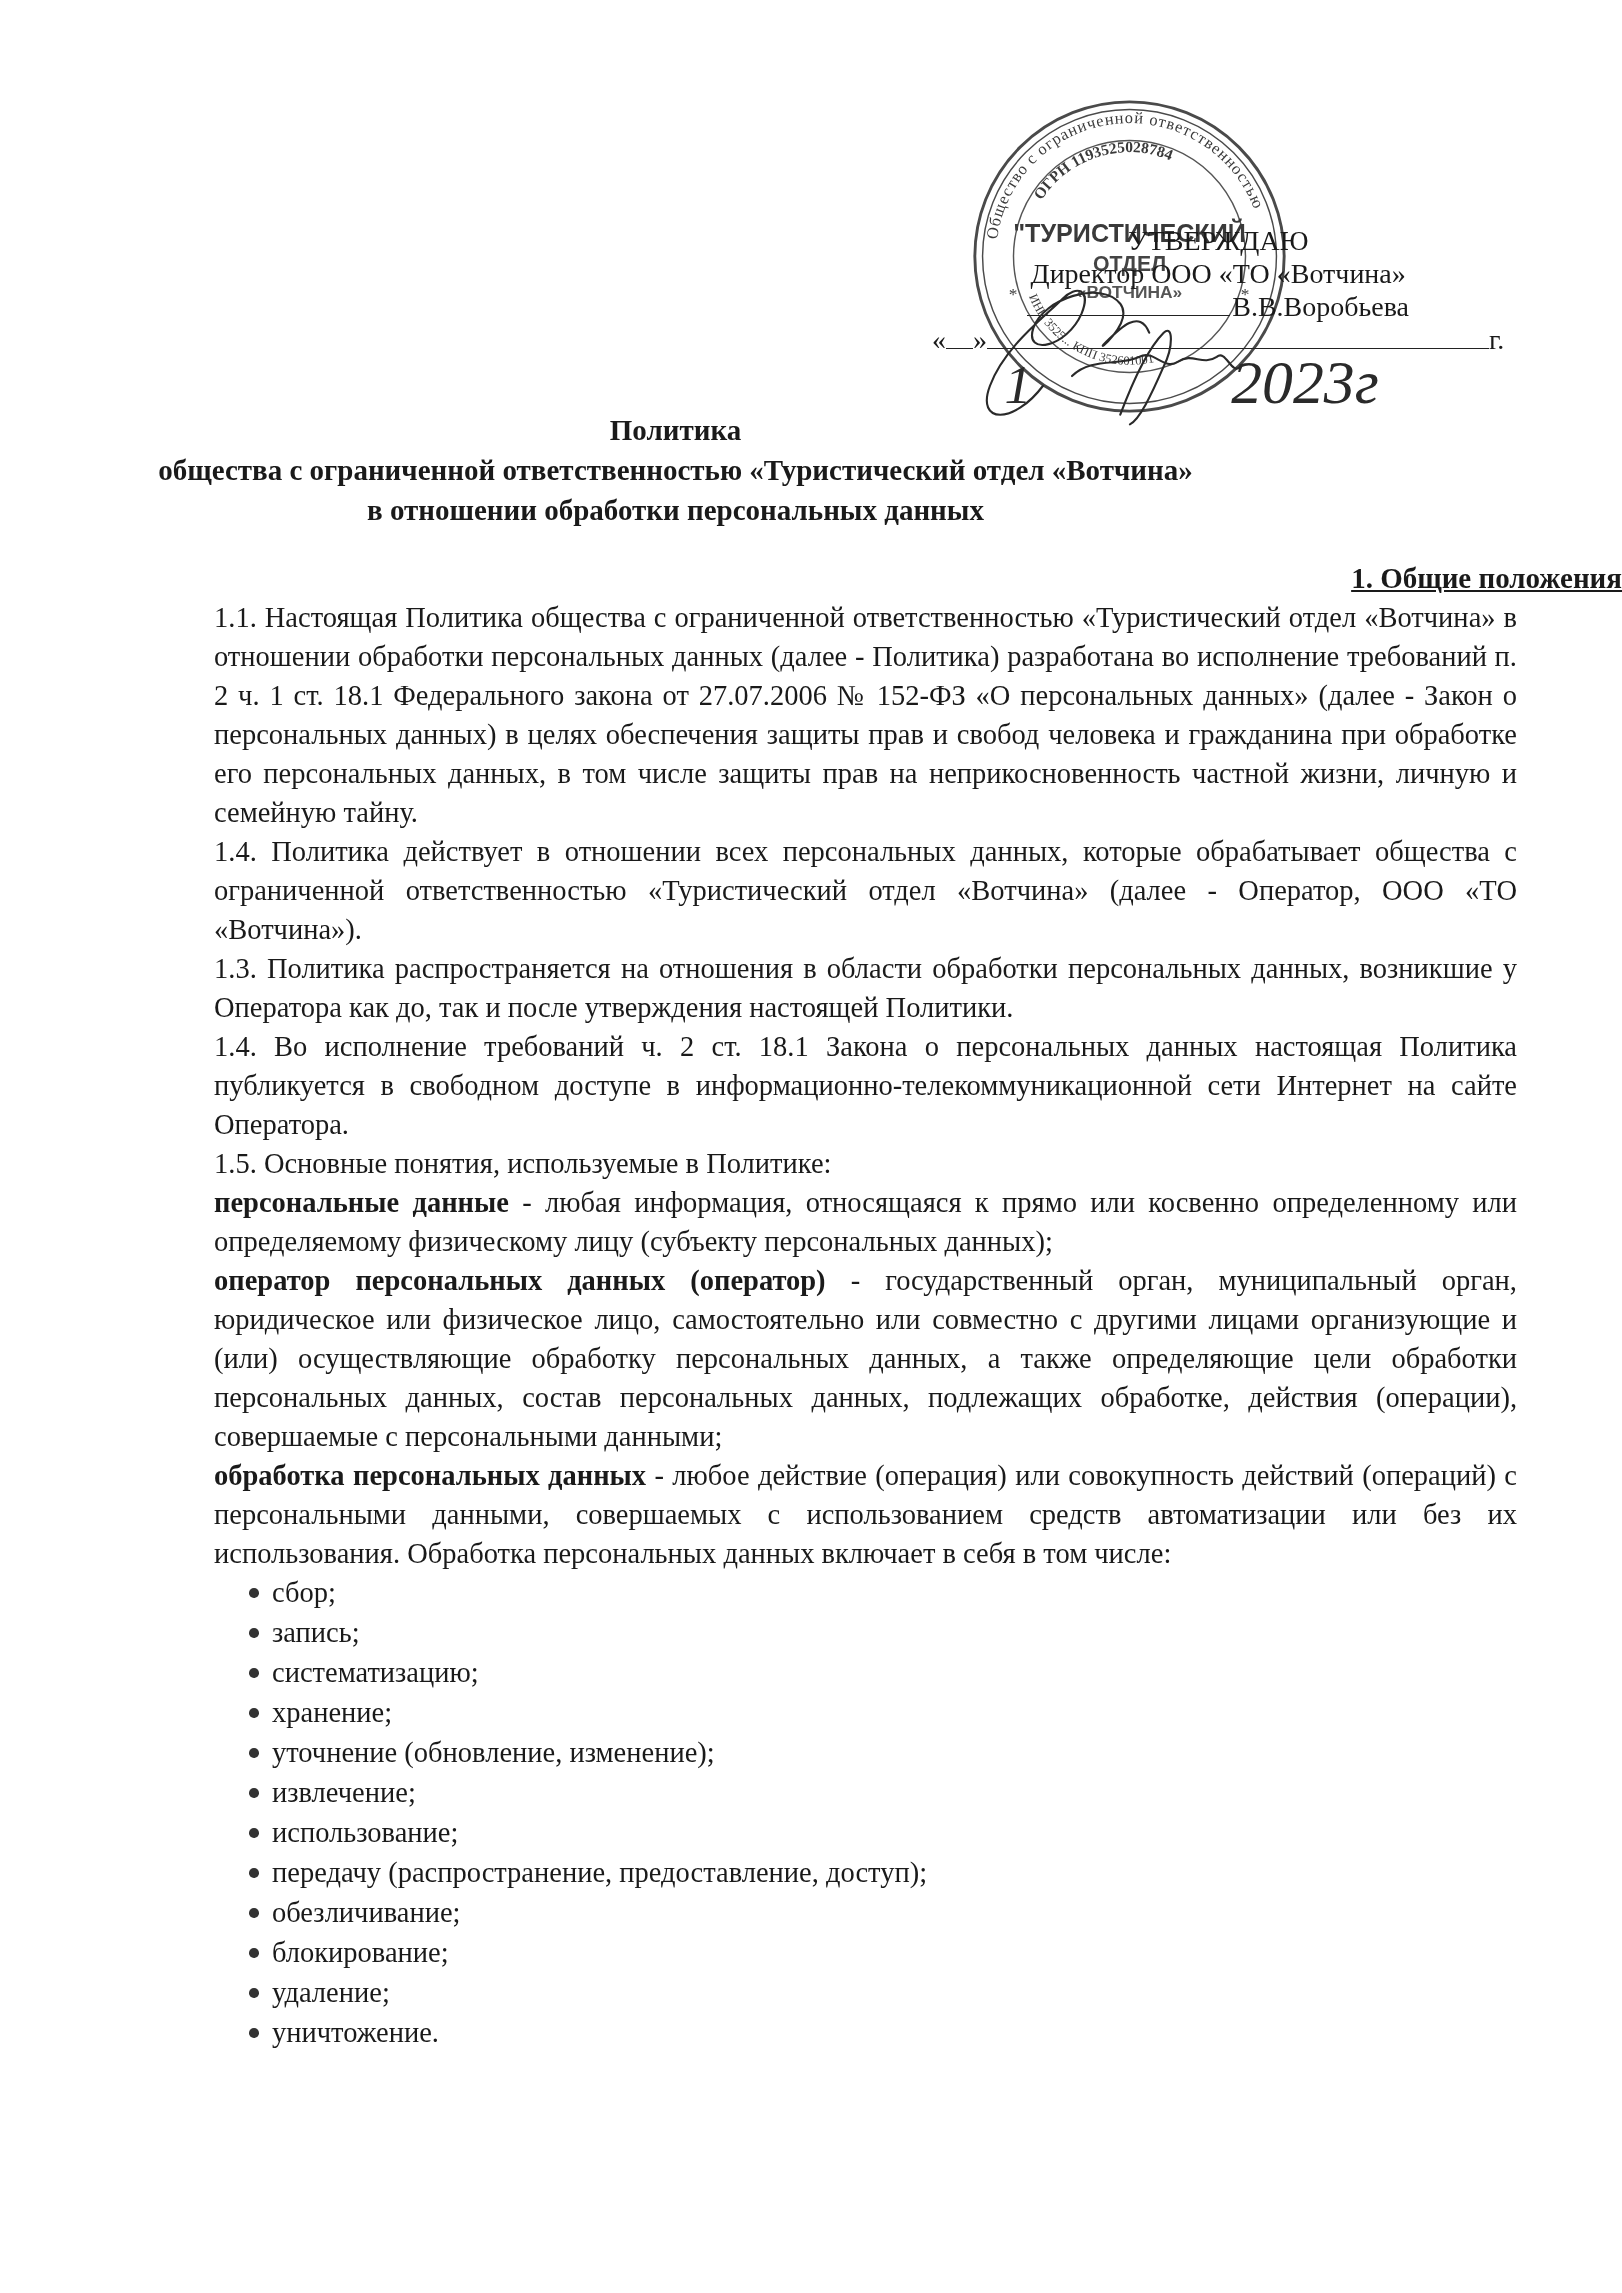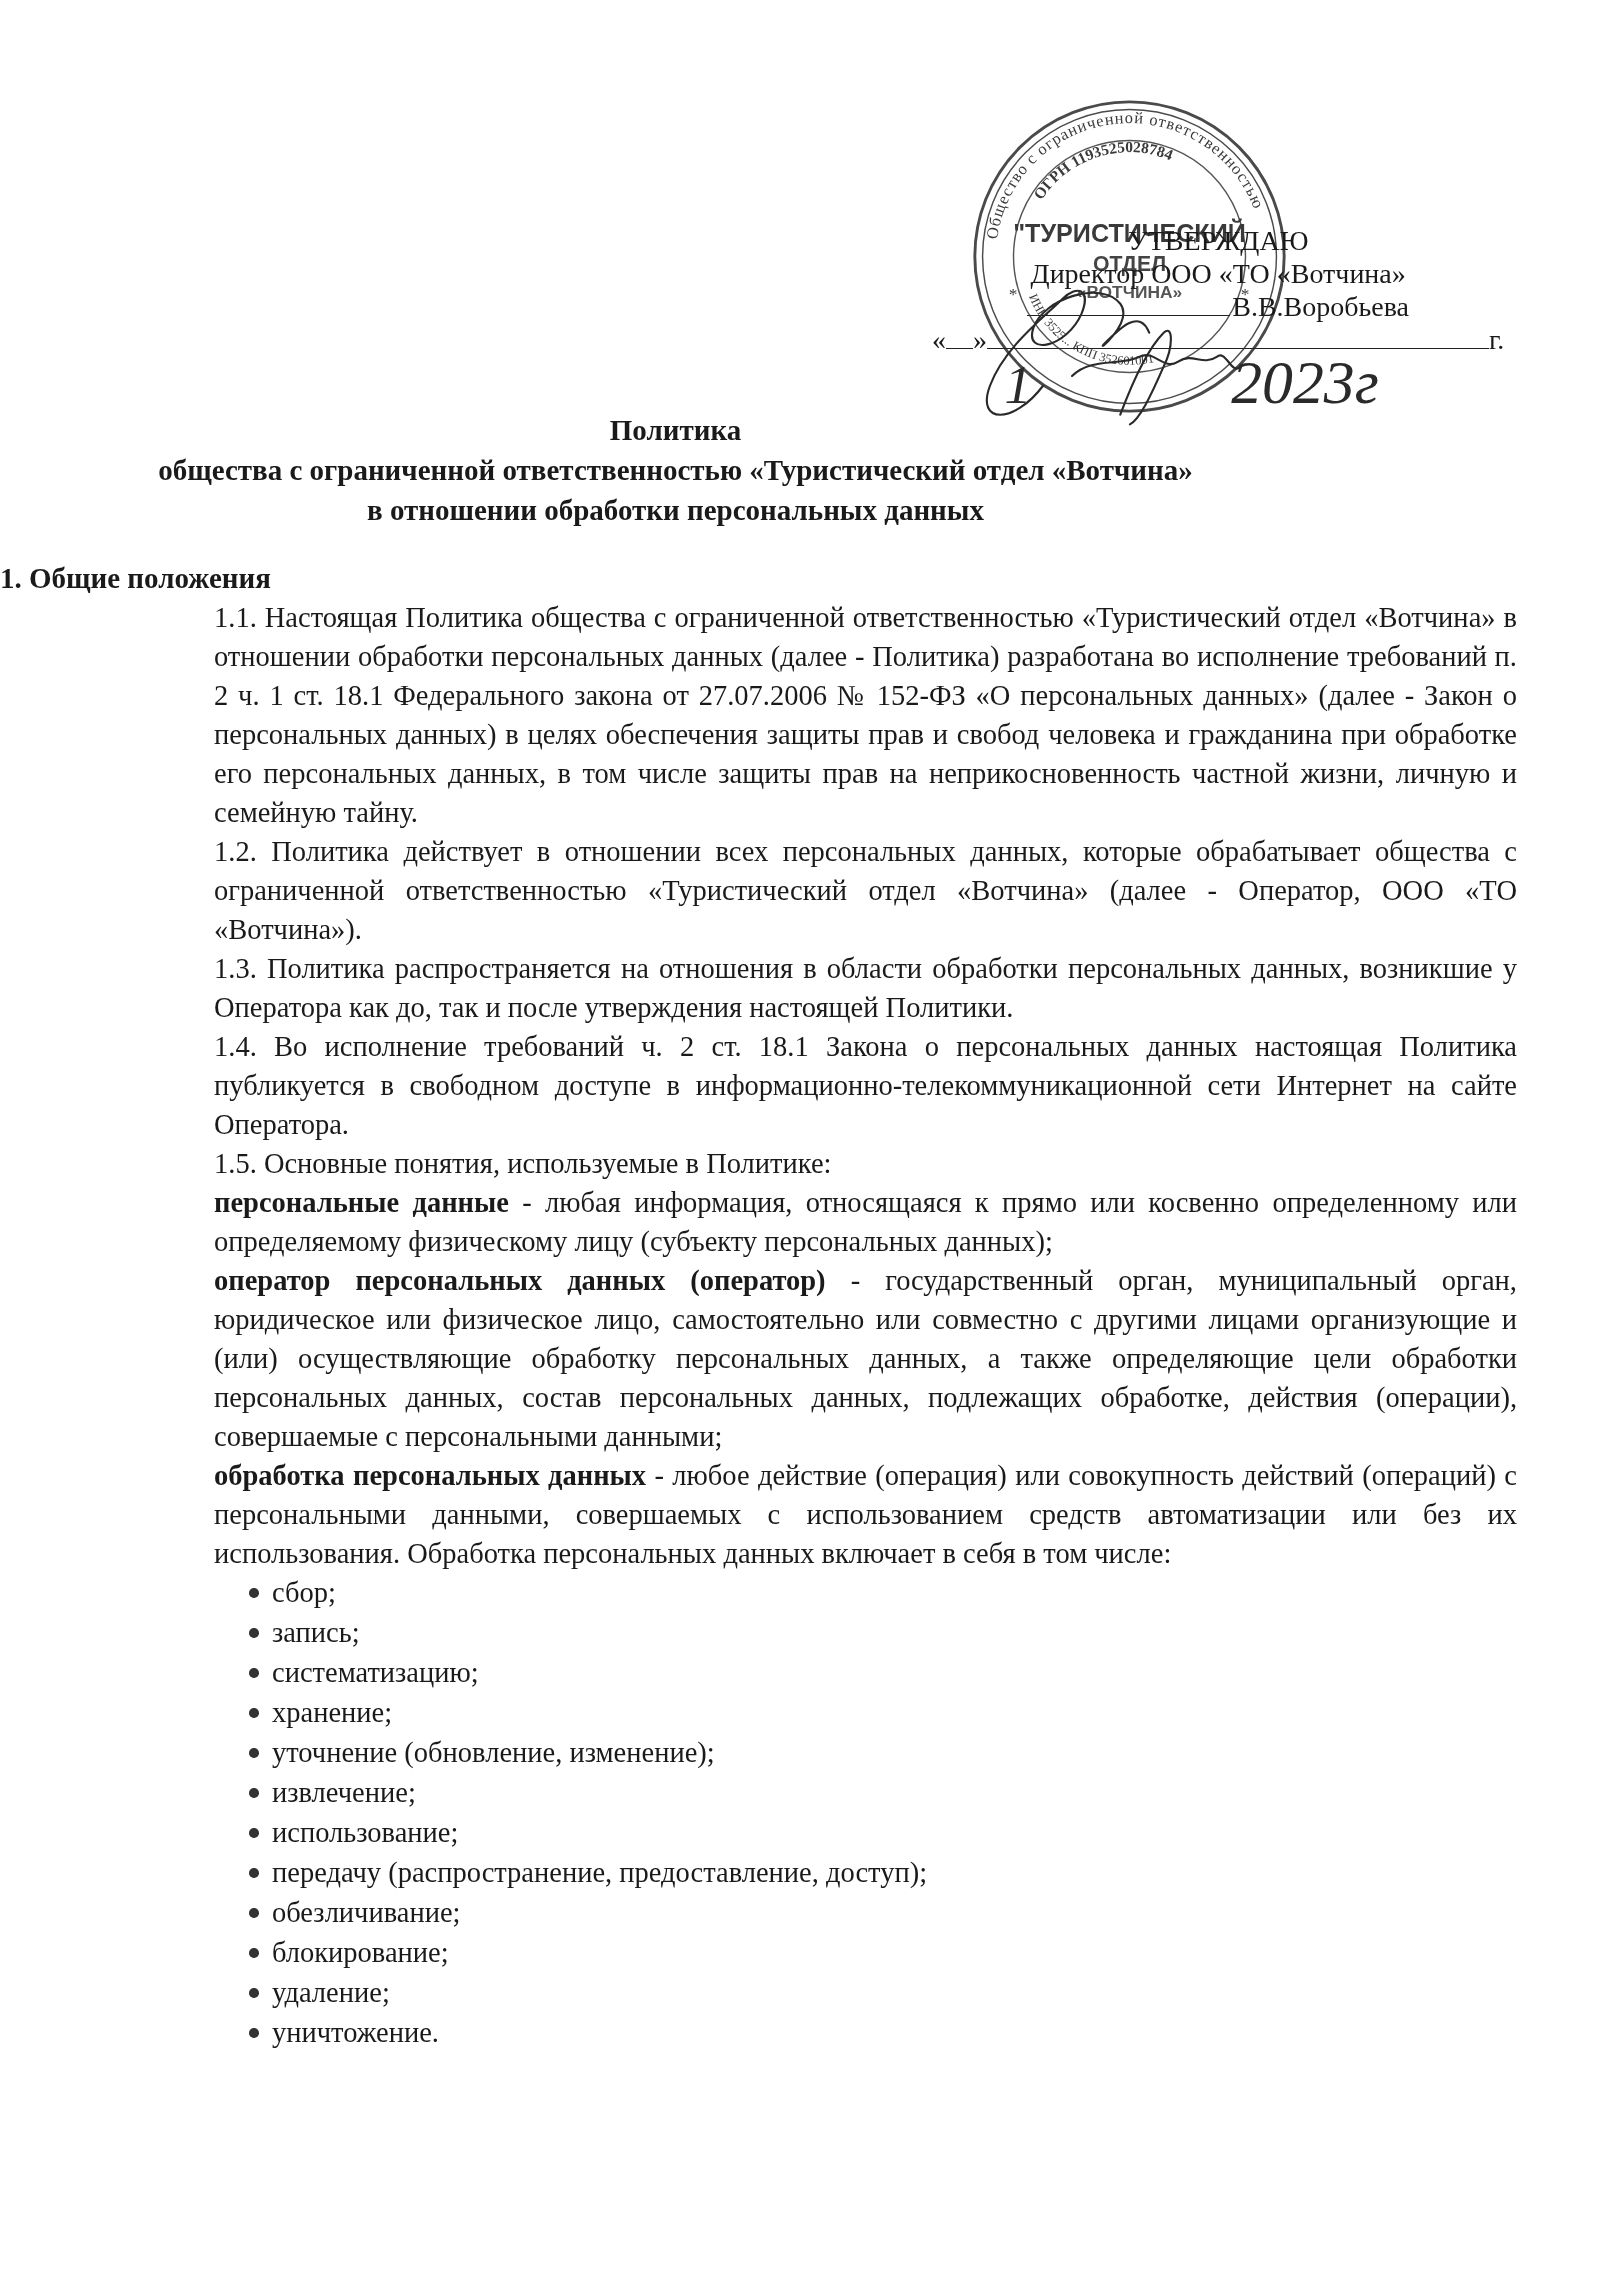"1. Общие положения" .section-heading { text-align: left -> right; text-decoration: none -> underline }
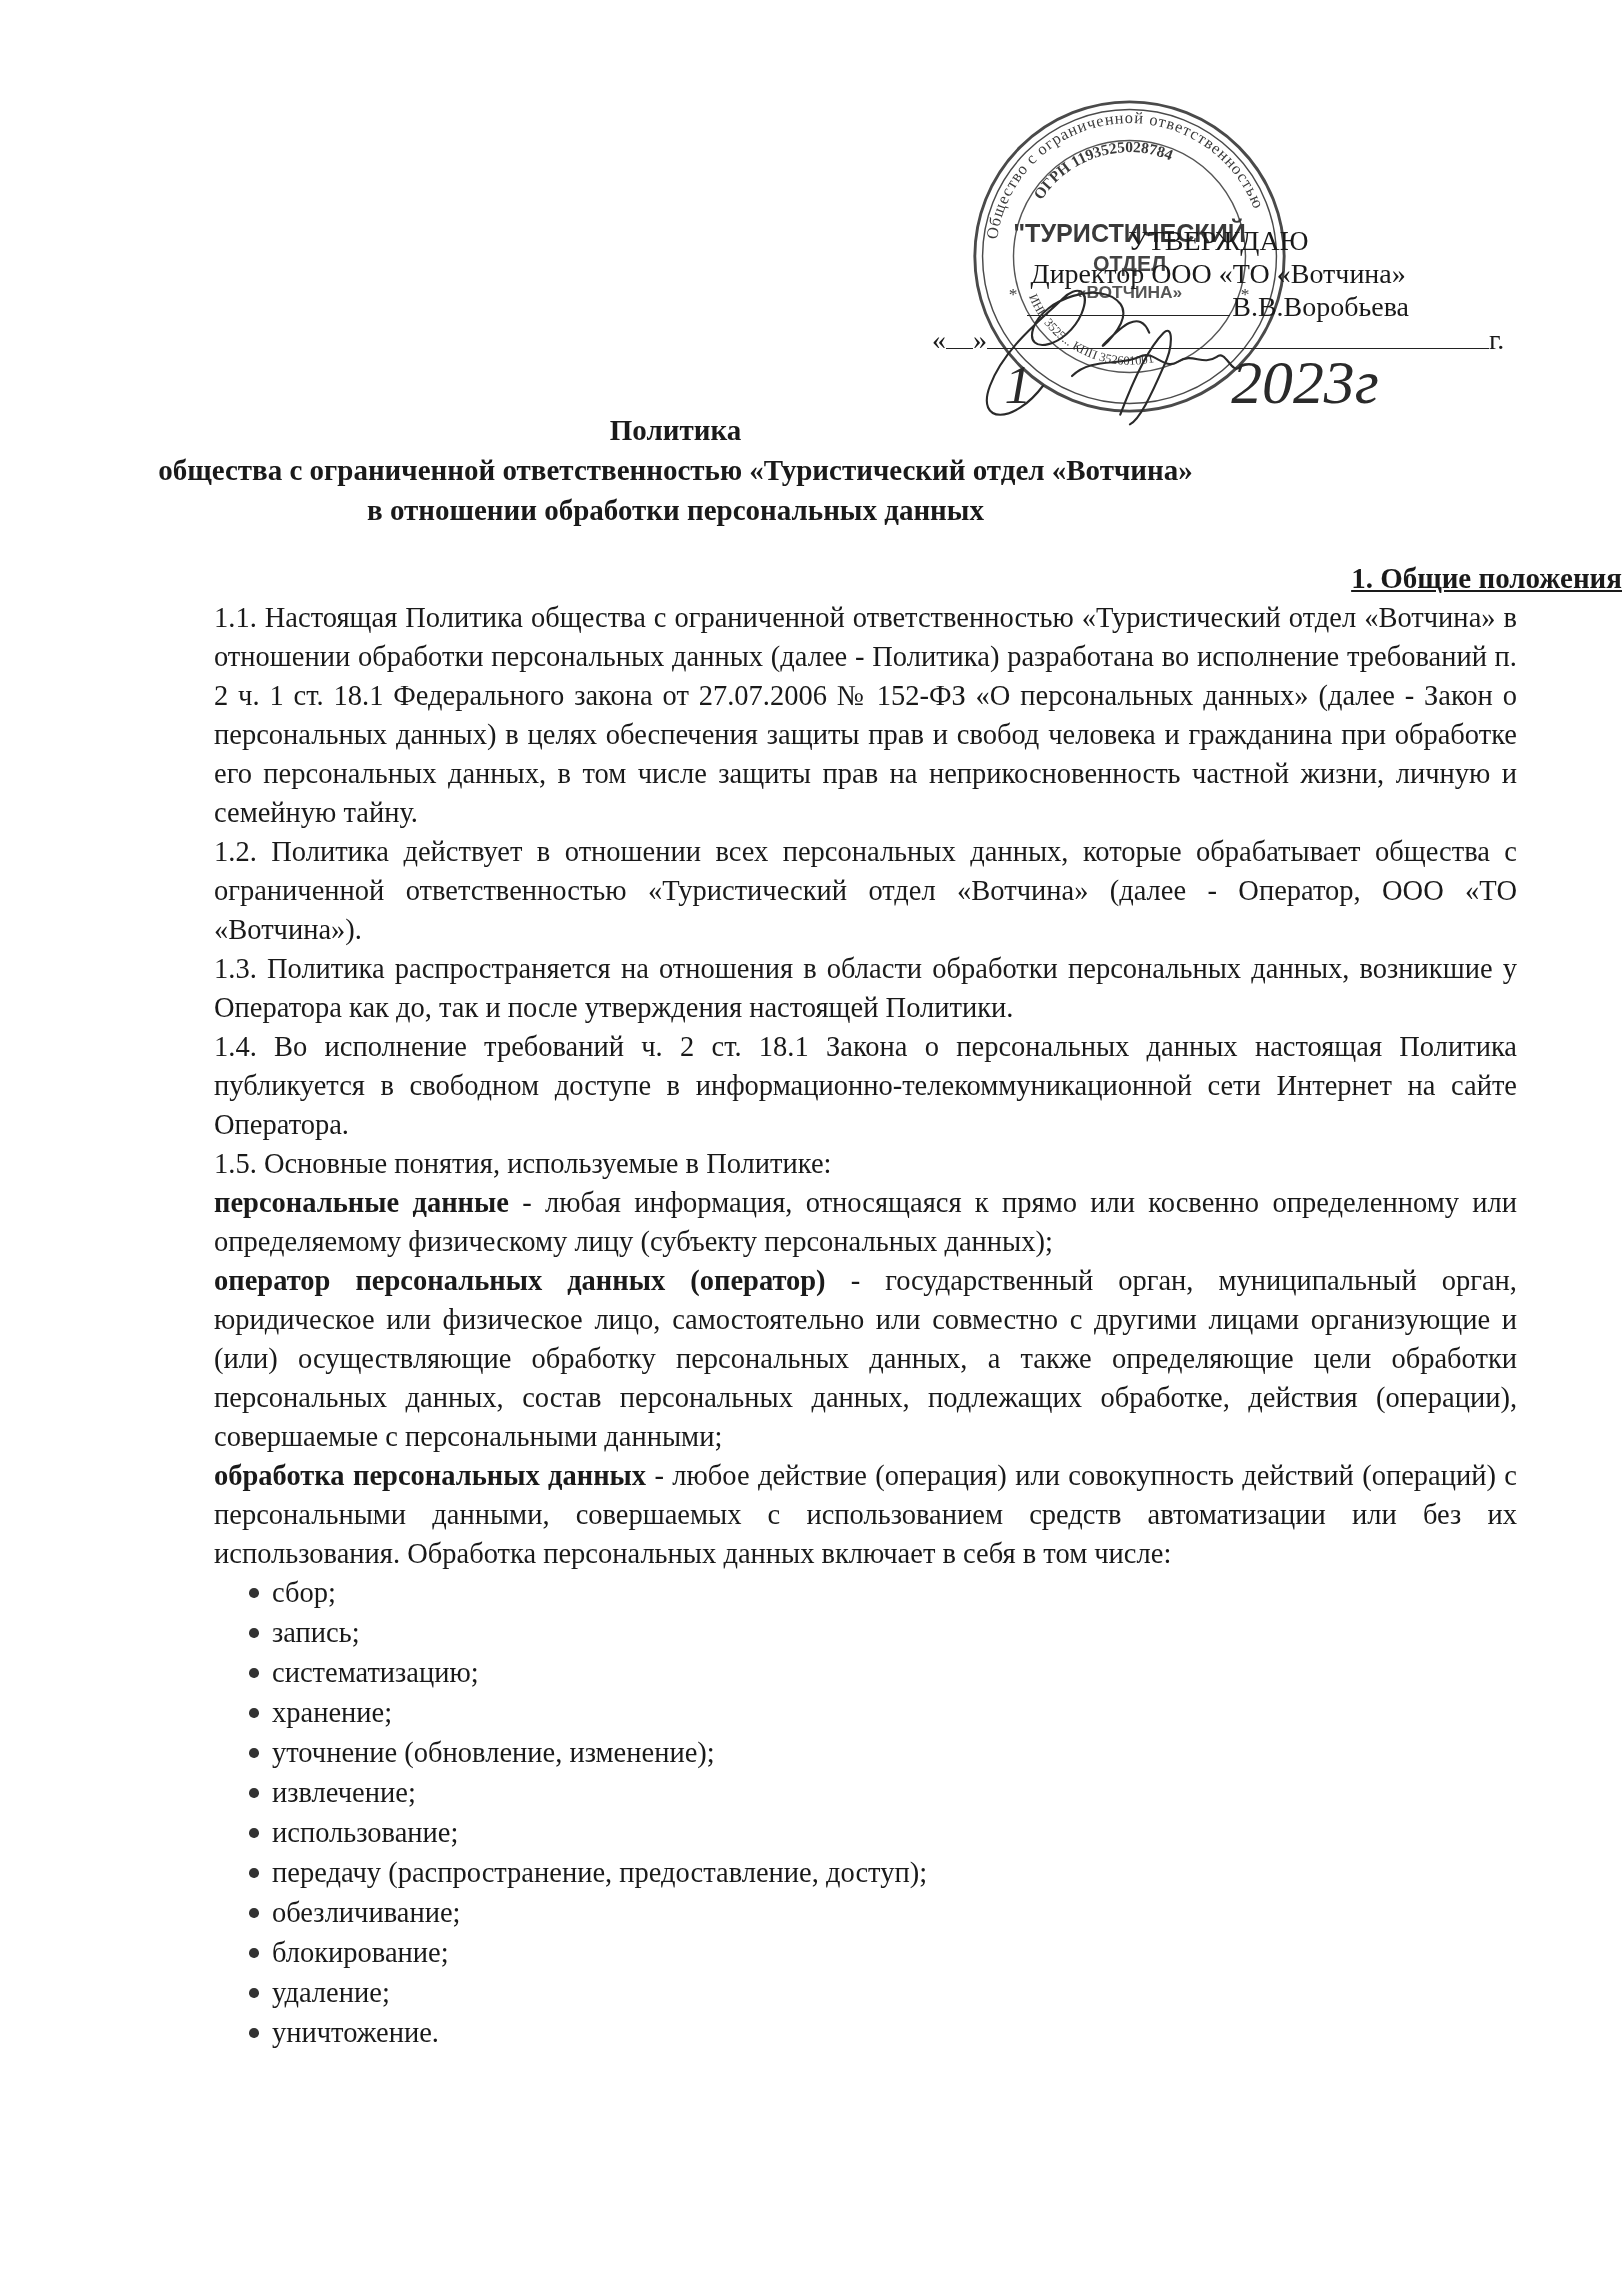"1.2. Политика действует в отношении" p { text: 1.2 -> 1.4 }
